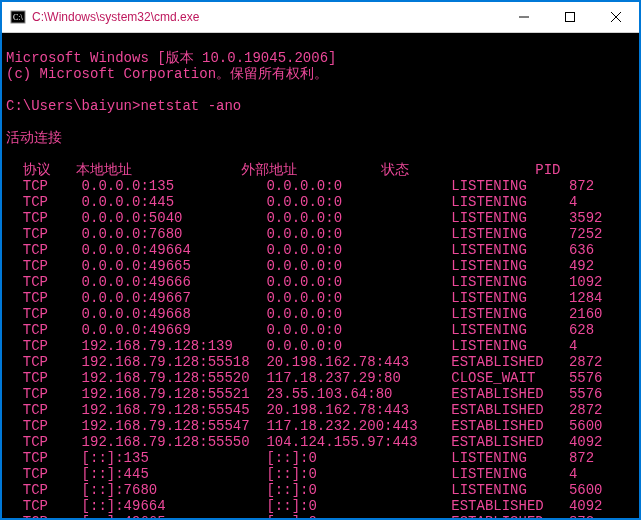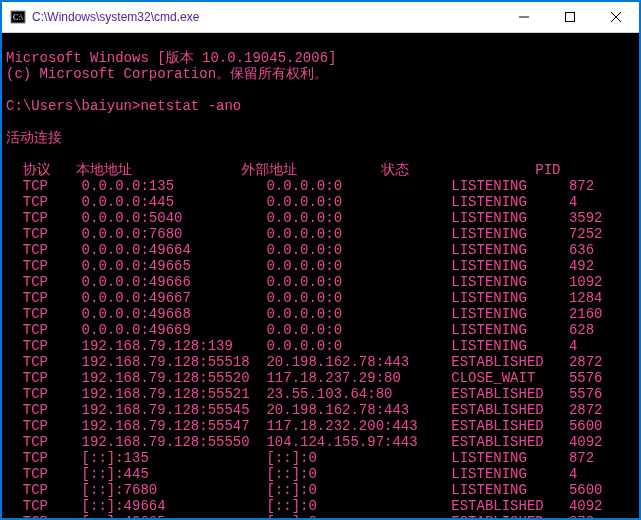"C:\Windows\system32\cmd.exe" .title-text { color: #4c1d95 -> #be185d }
